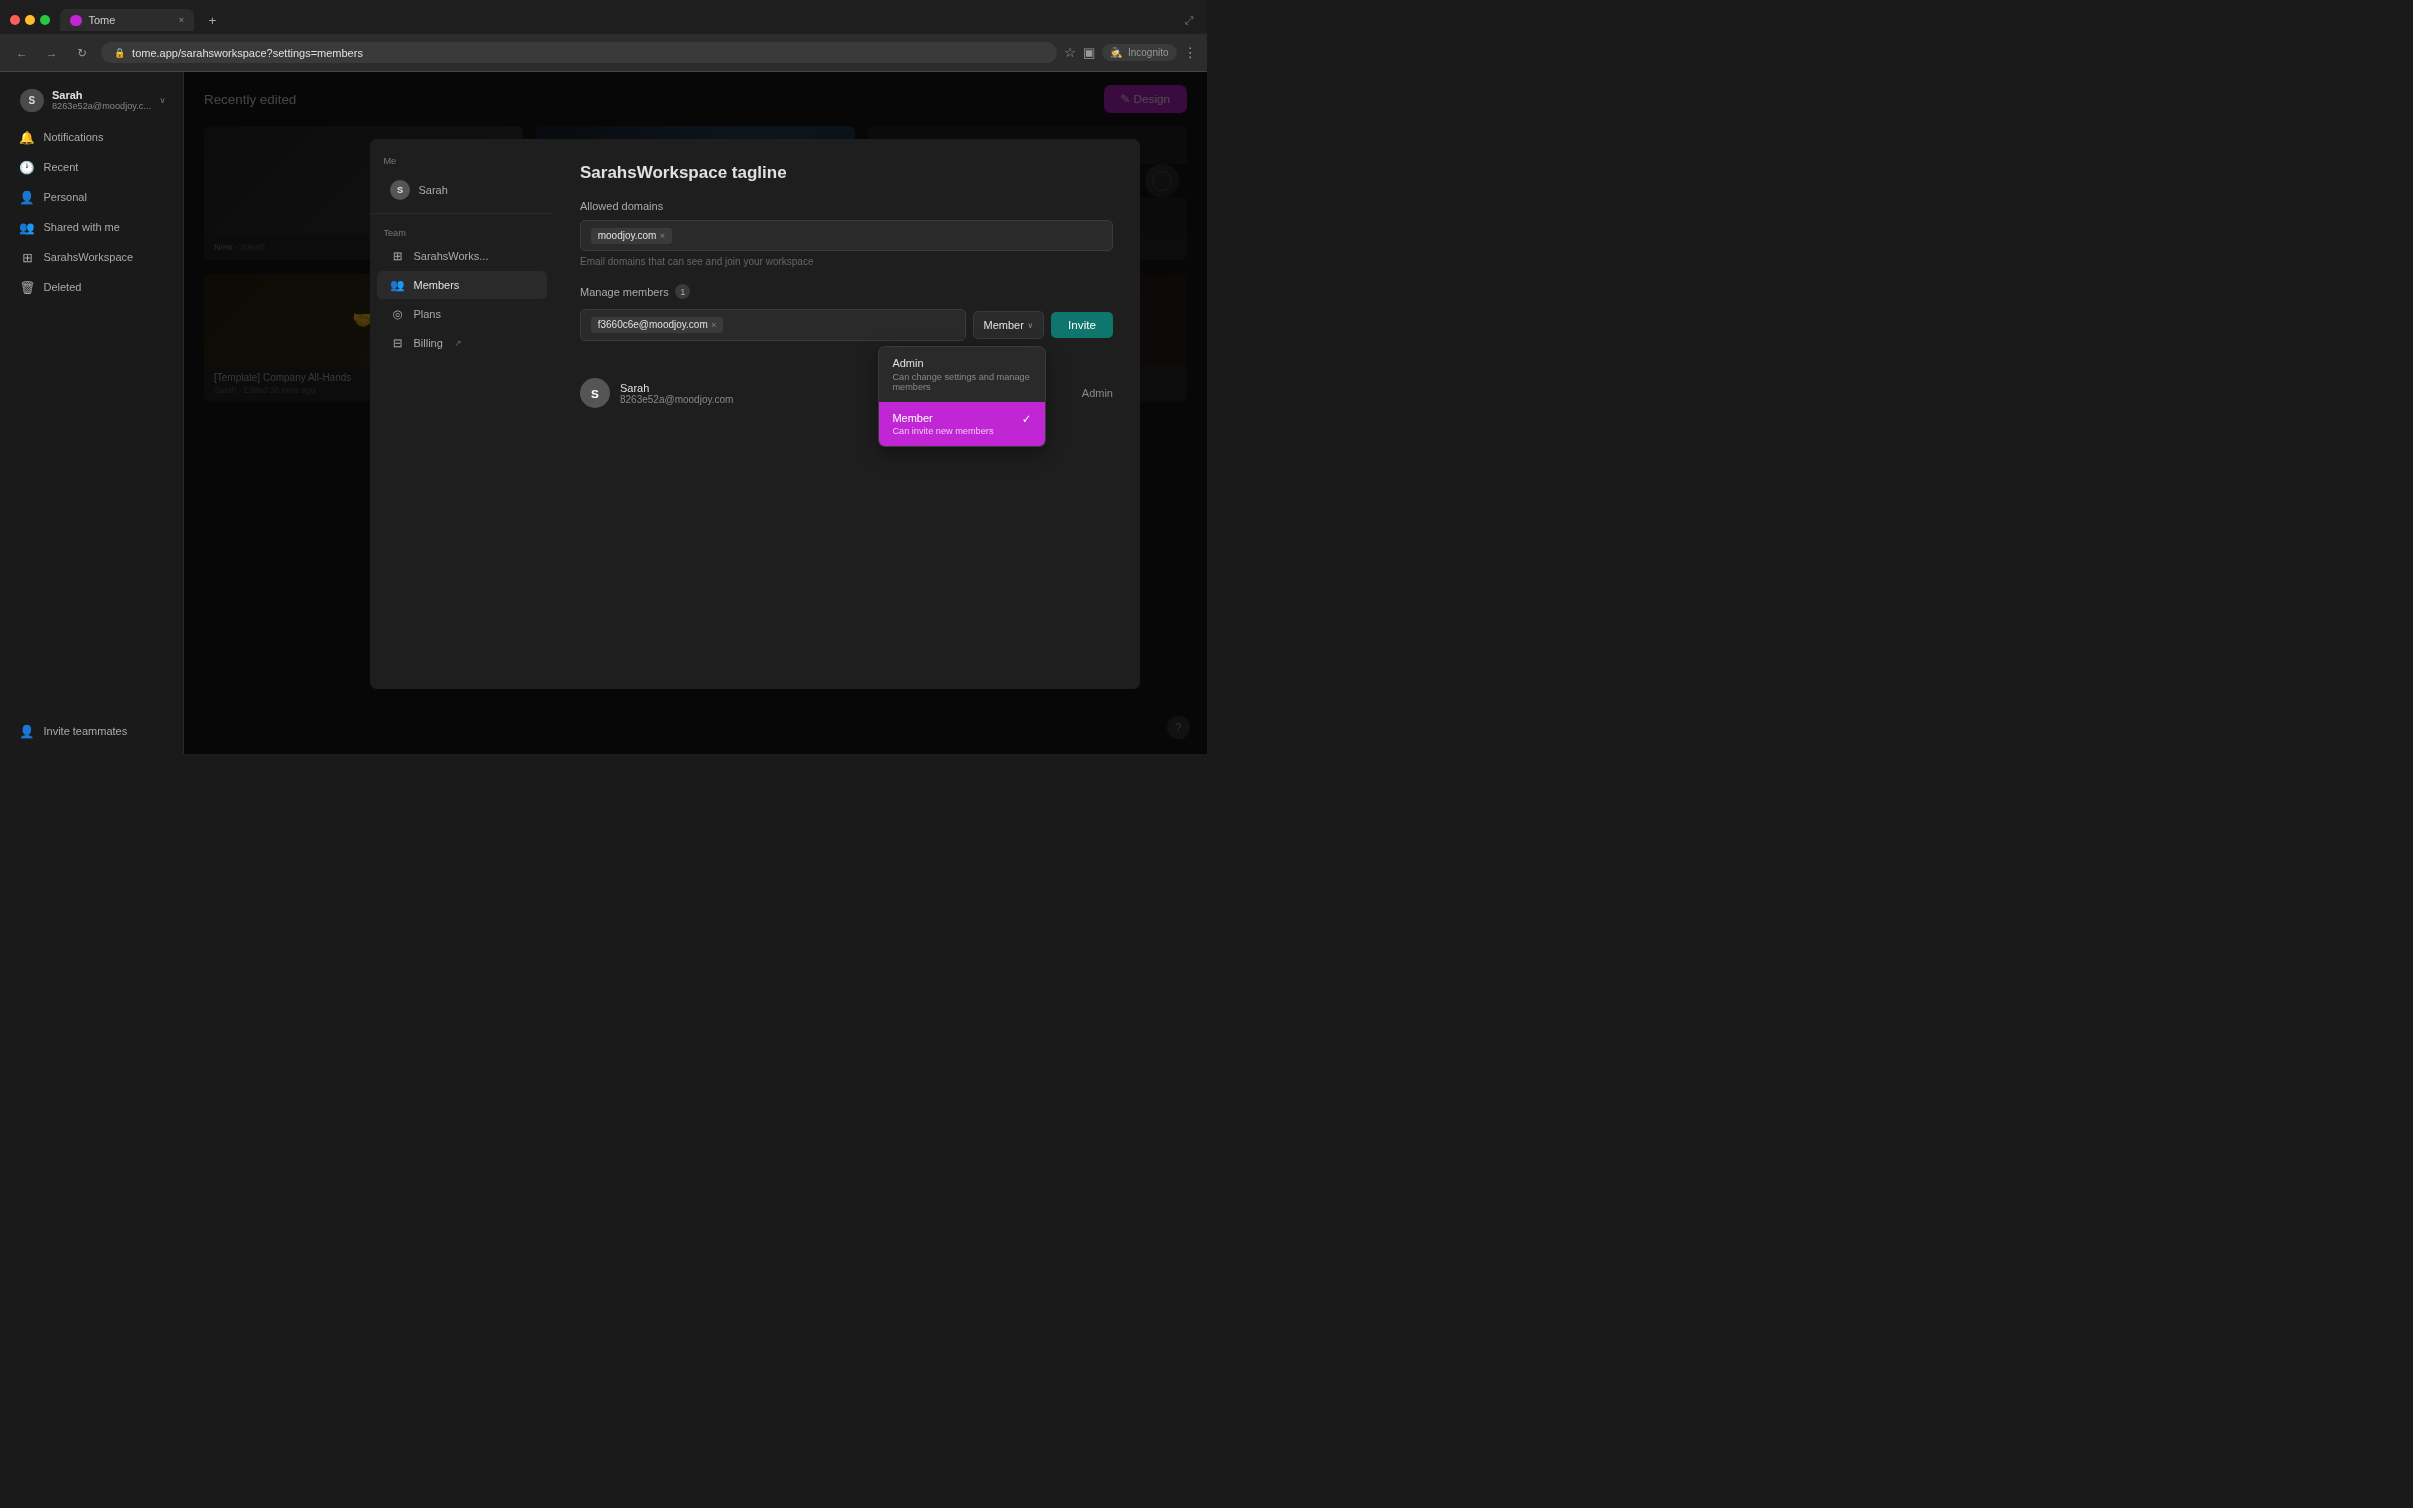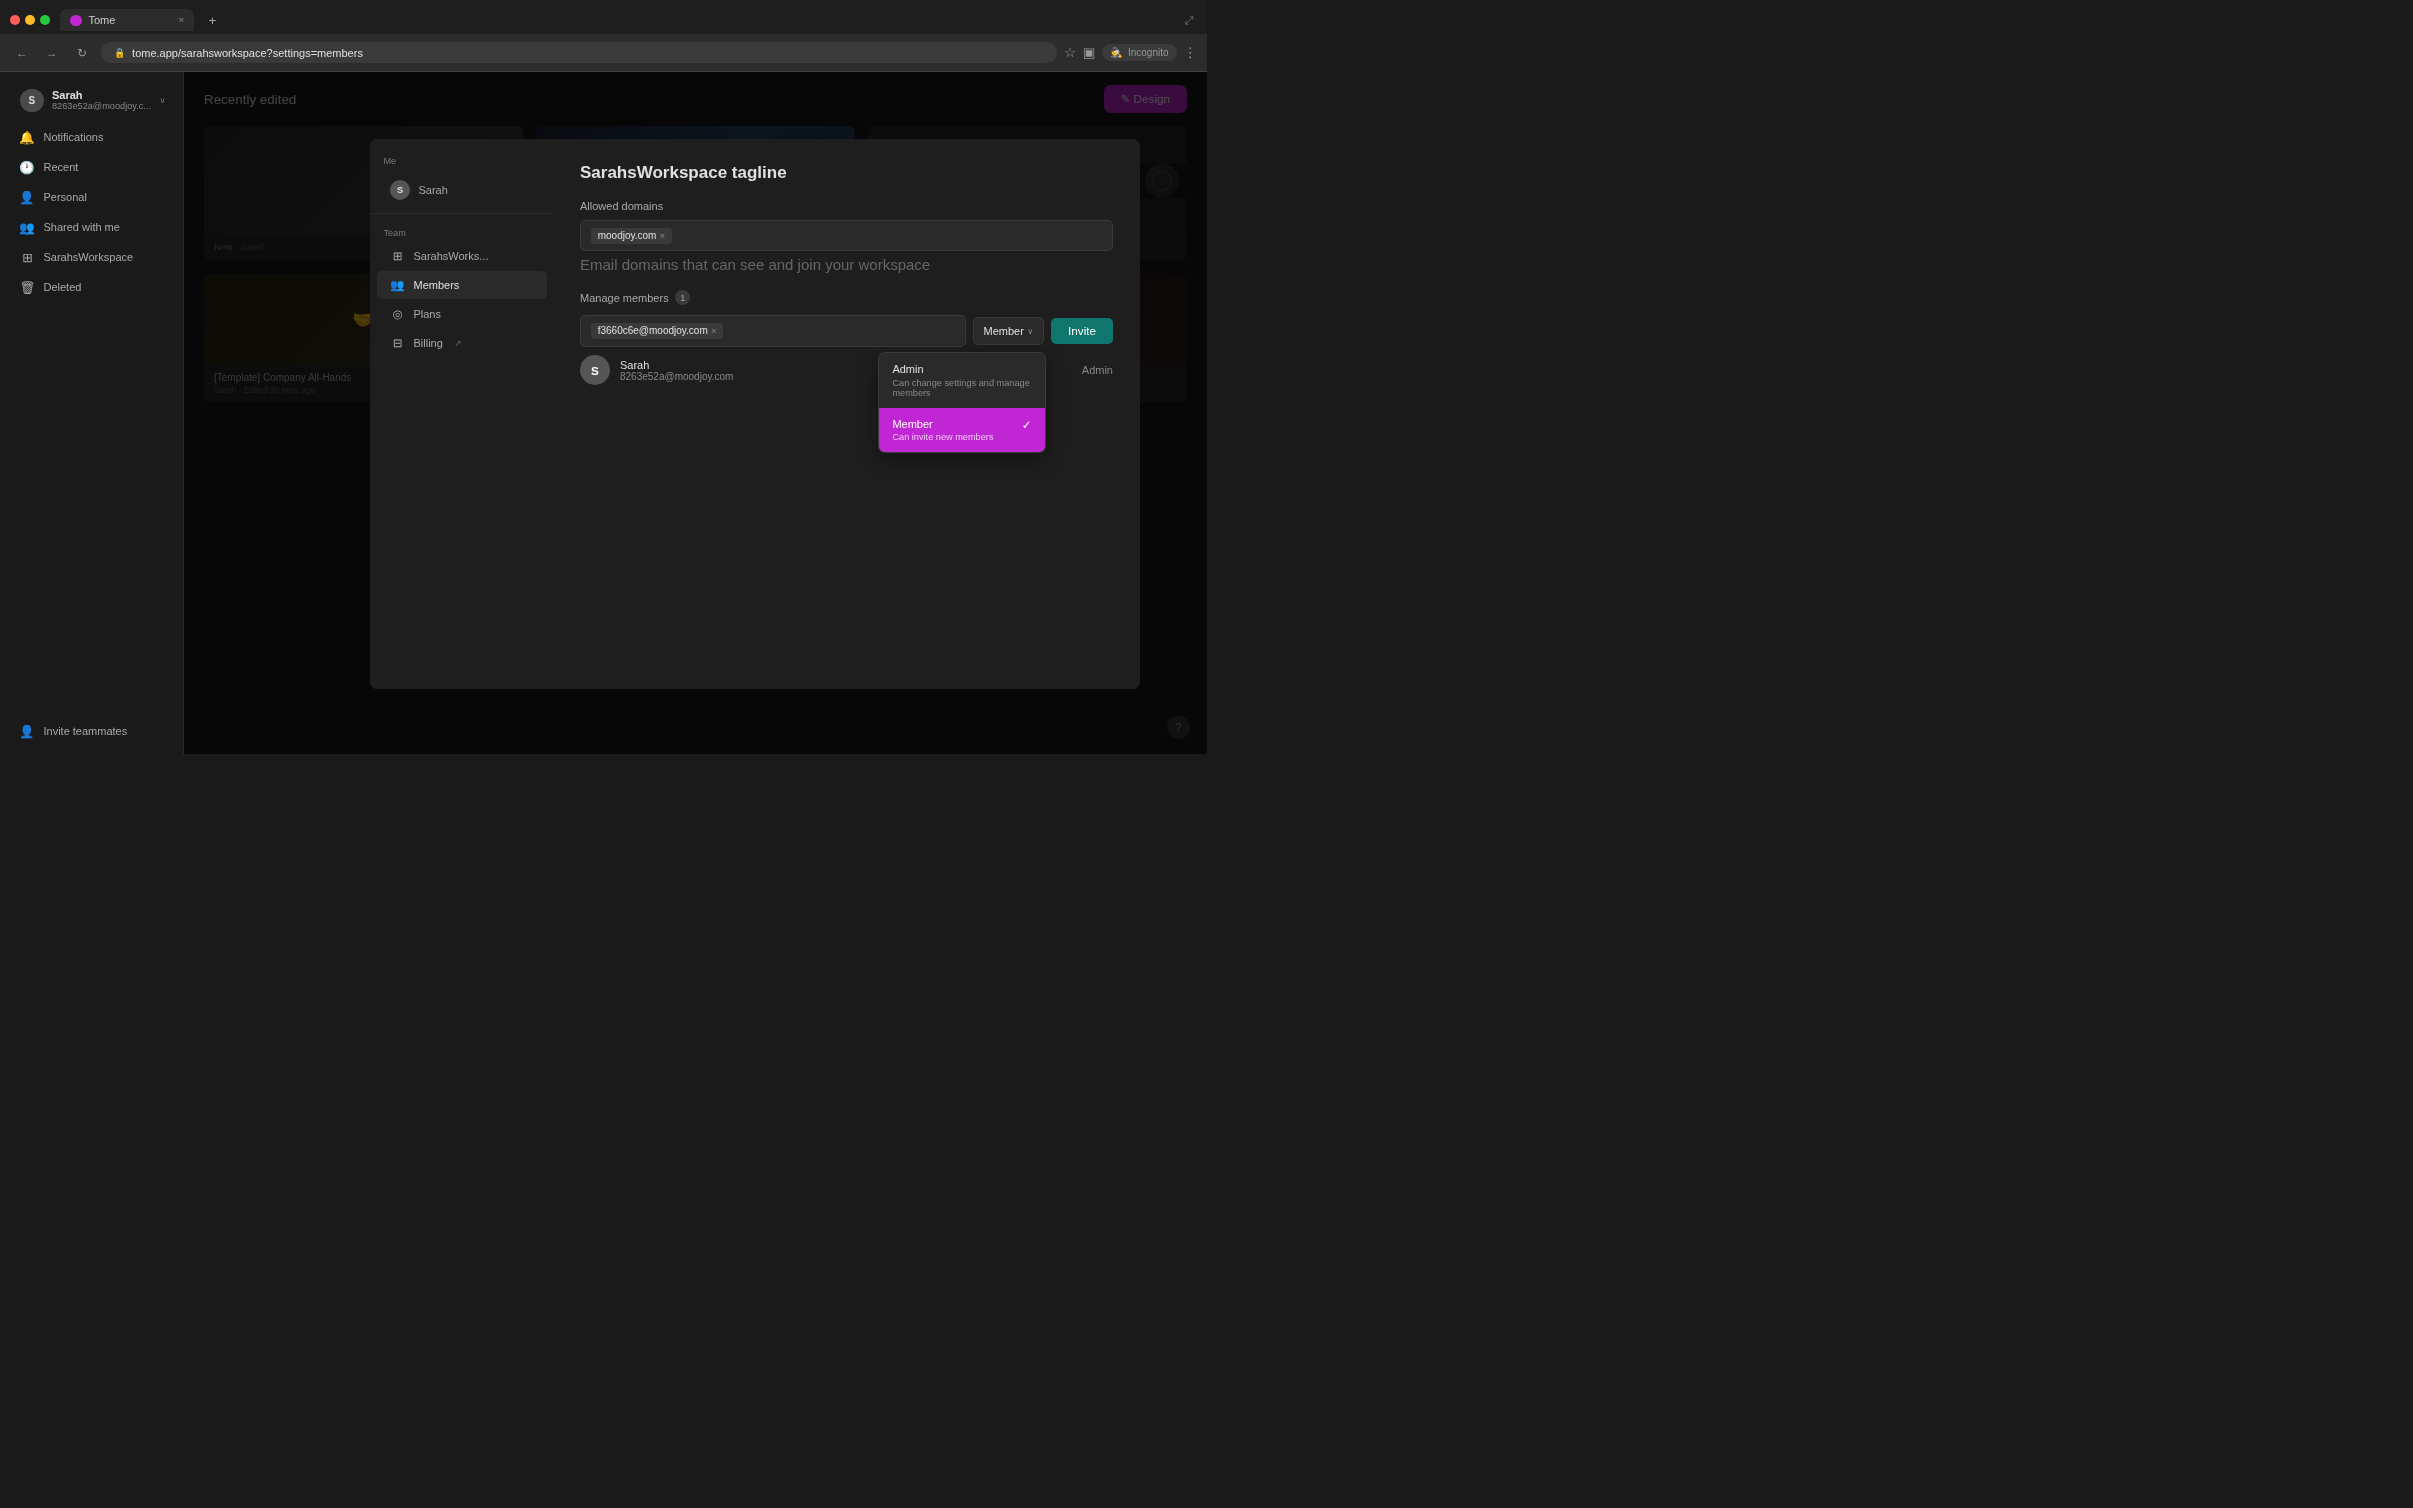"Email domains that can see" .domain-hint { font-size: 15px -> 10px }
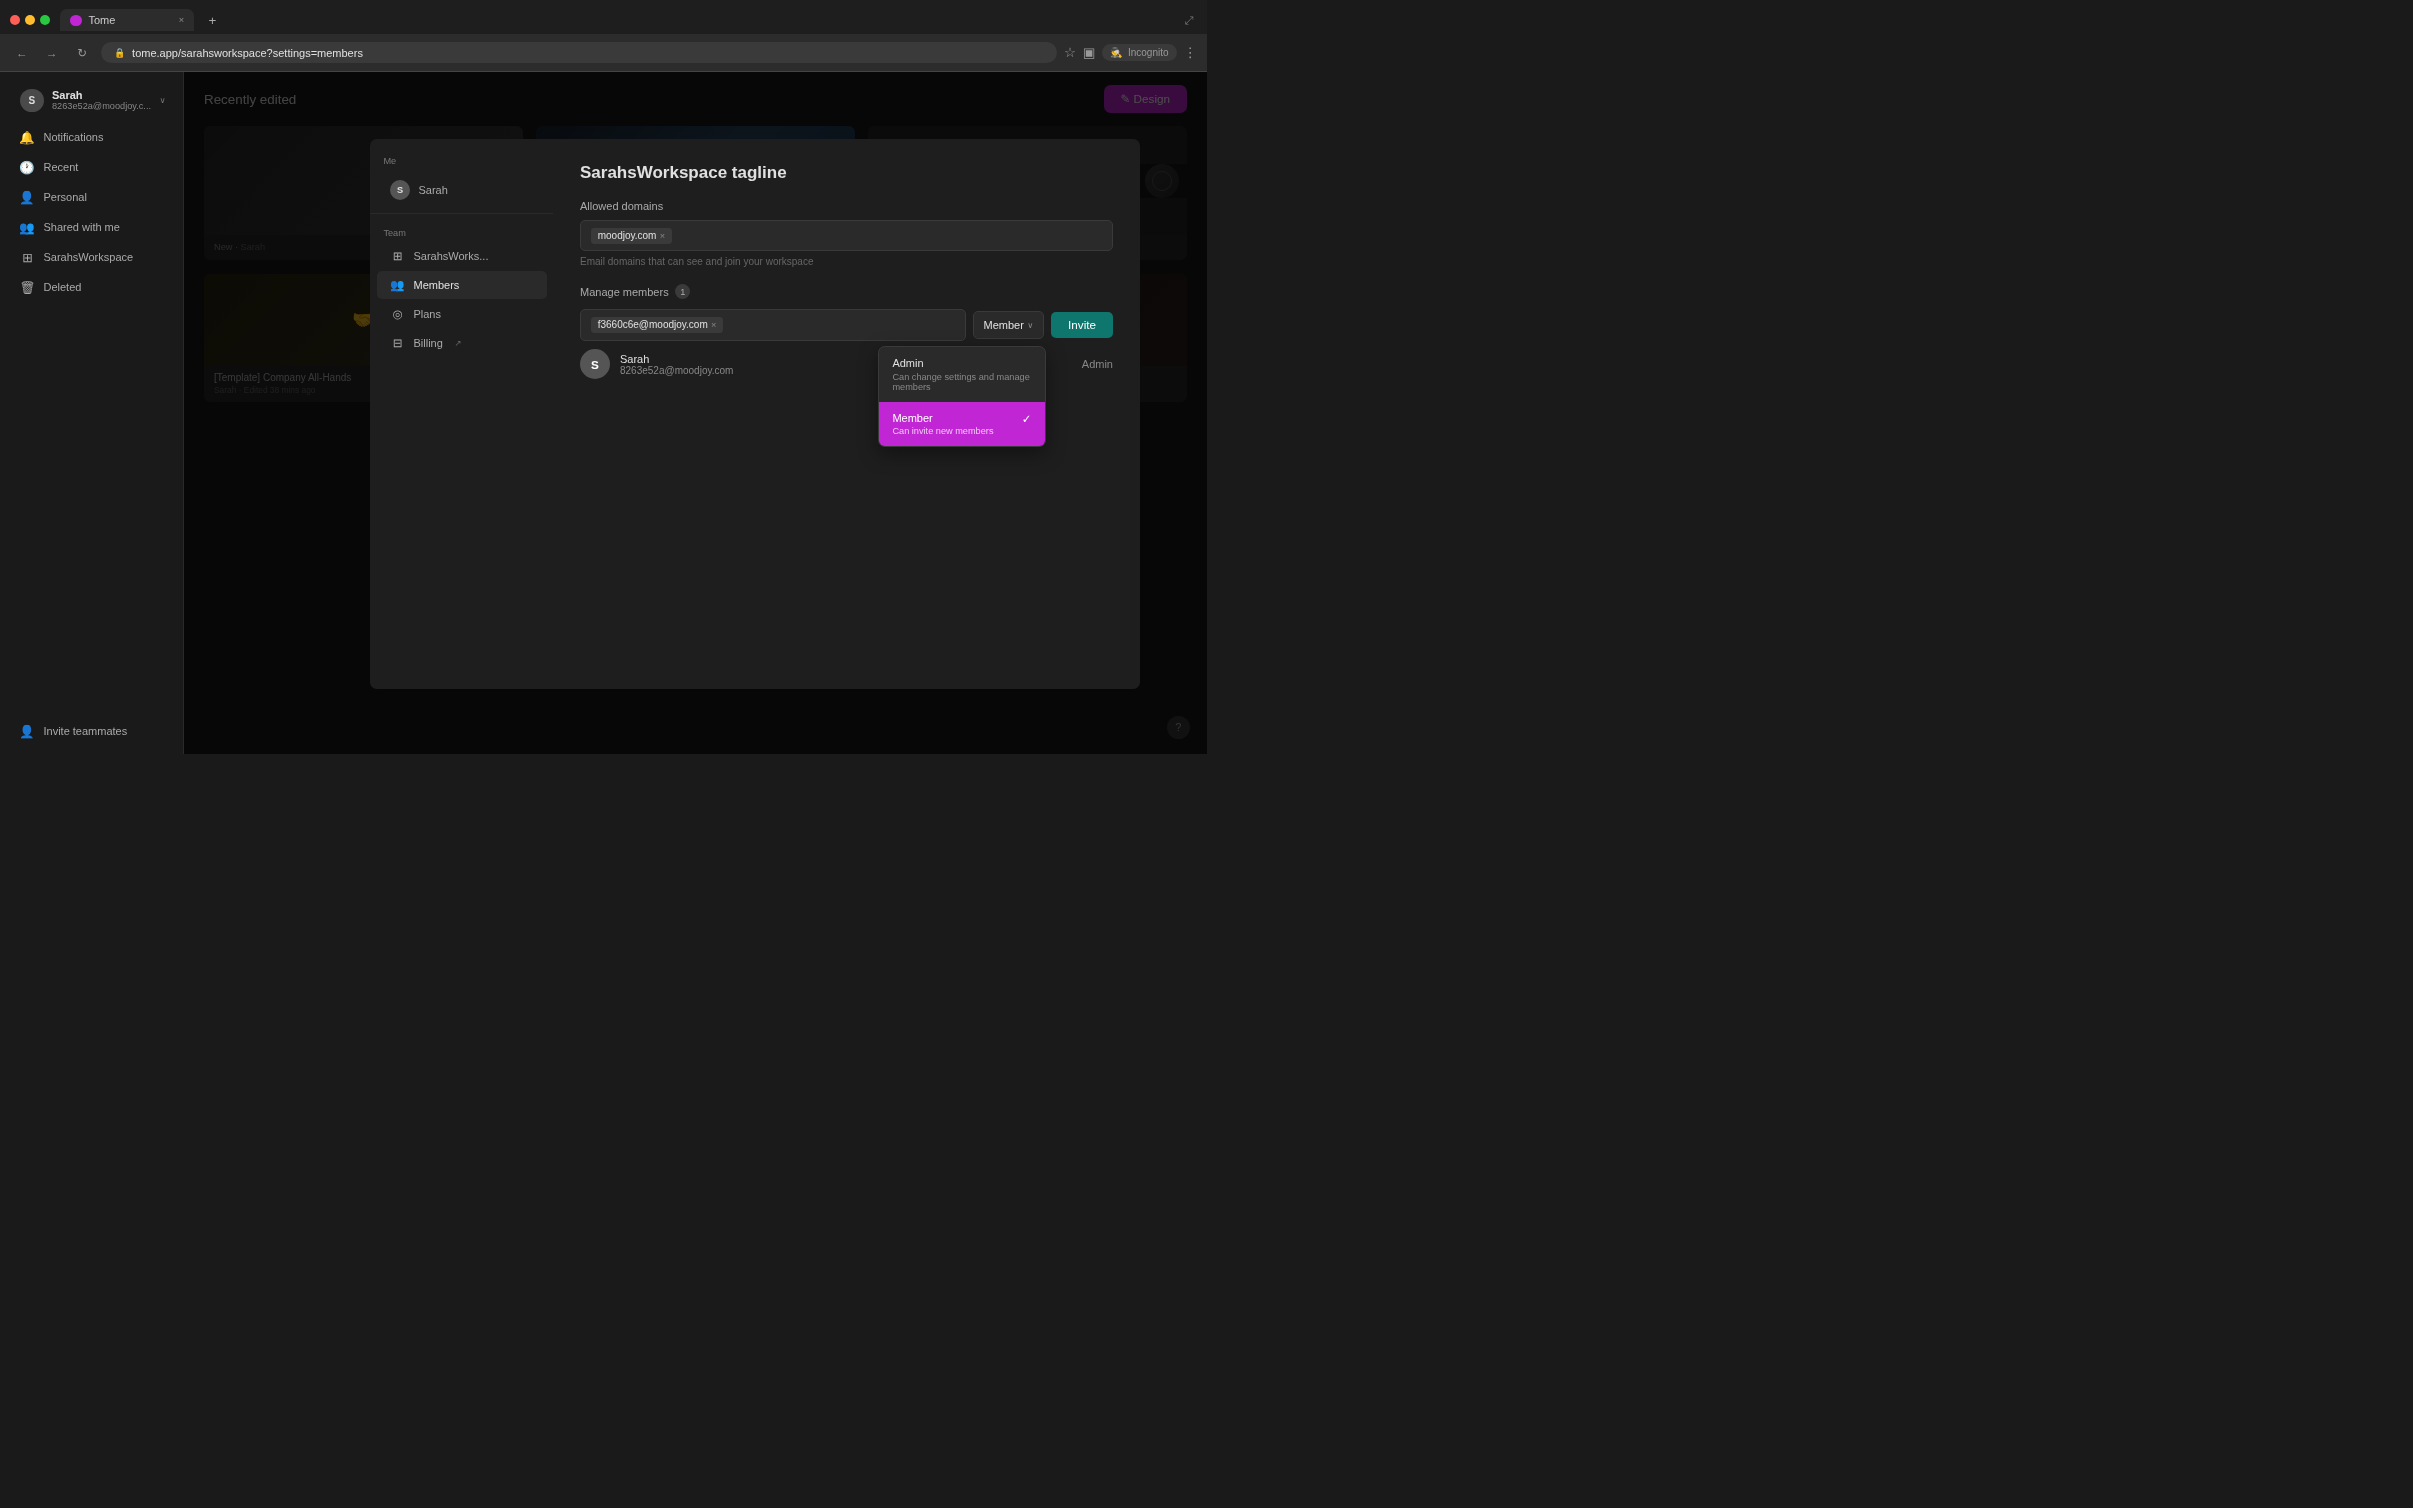"f3660c6e@moodjoy.com" .invite-input-row { margin-bottom: 0 -> 29px }
